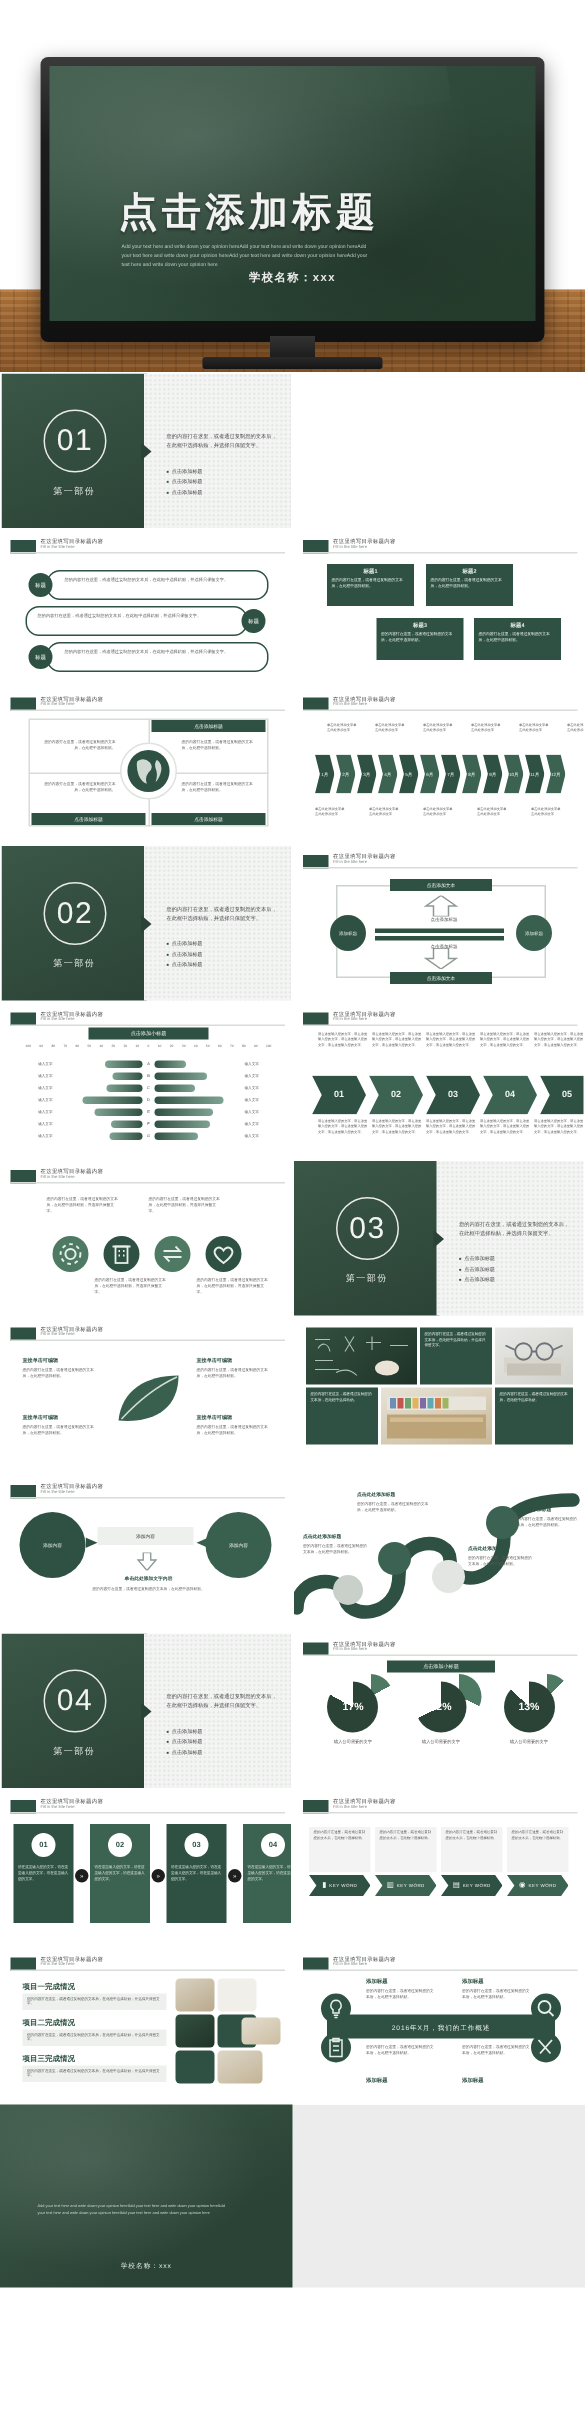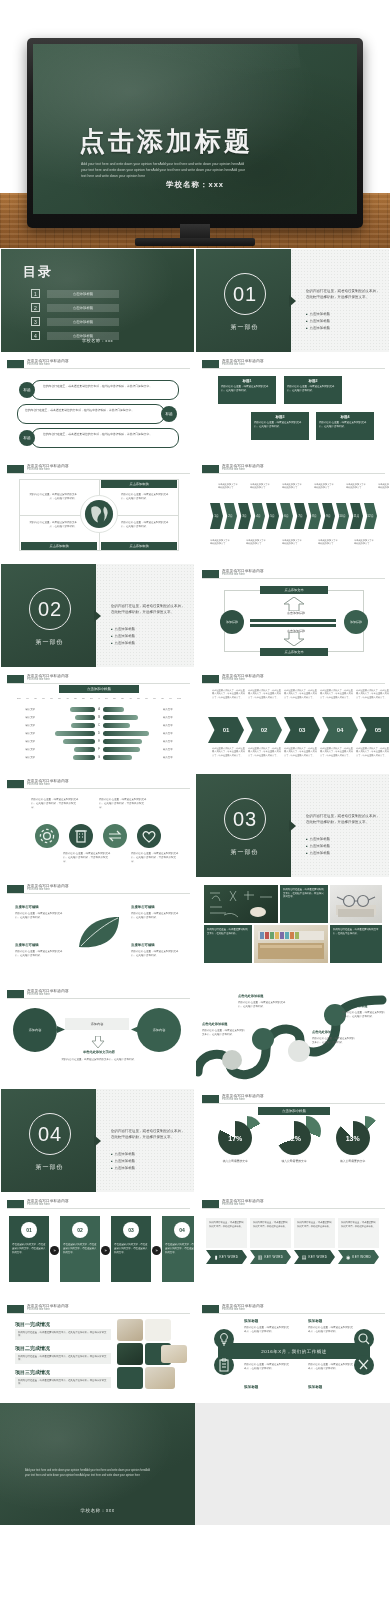"目录" div.slide { html: <div> <div>目录</div> <div> <div>1</div> <div>点击添加标题</div> </div> <div> <div>2</div> <div>点击添加标题</div> </div> <div> <div>3</div> <div>点击添加标题</div> </div> <div> <div>4</div> <div>点击添加标题</div> </div> <div>学校名称：xxx</div> </div> -> none }
